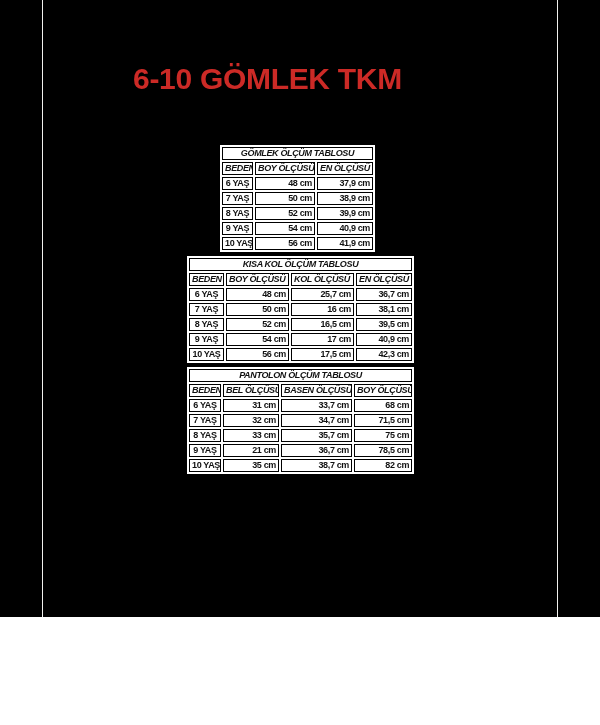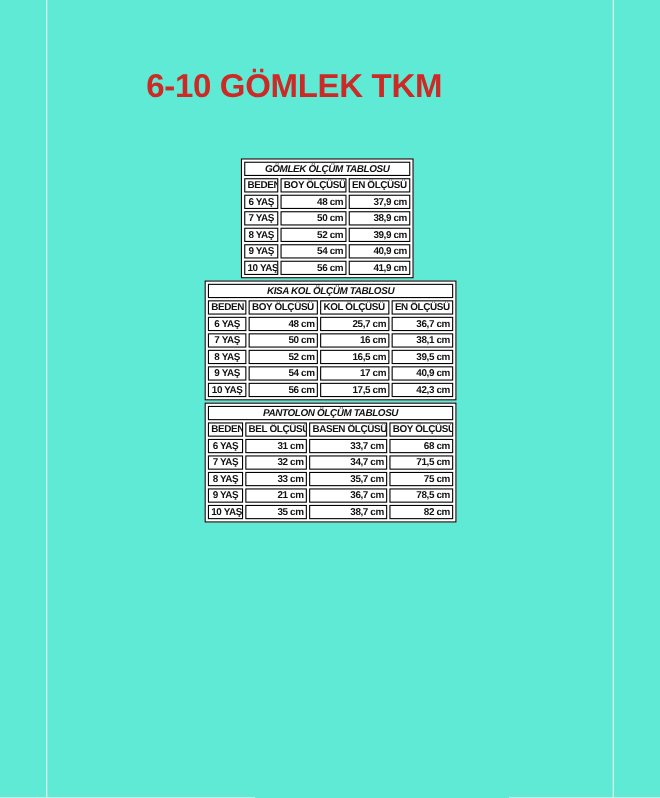"6-10 GÖMLEK TKM" .stage { background: #5eead4 -> #000000; height: 725px -> 617px }
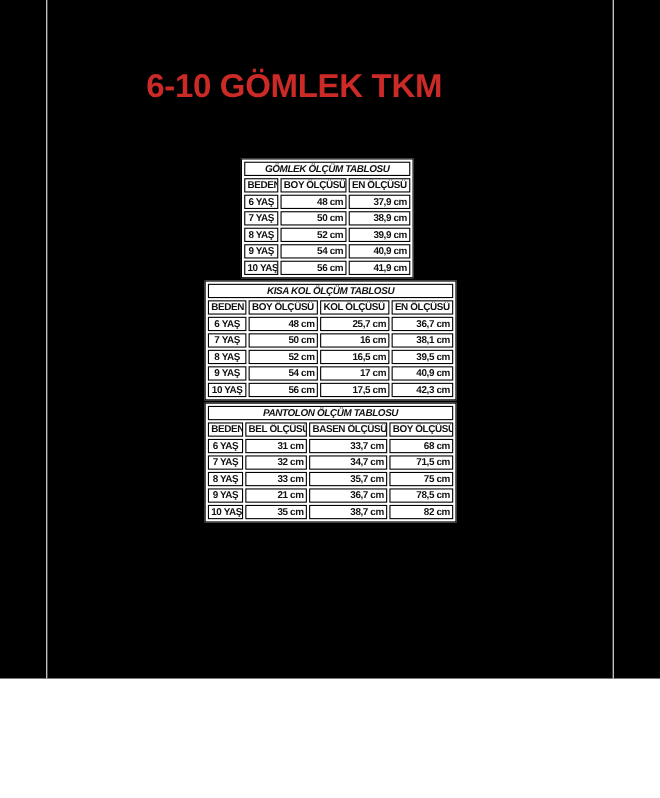"BEDEN" td.hdr { font-style: none -> italic }
